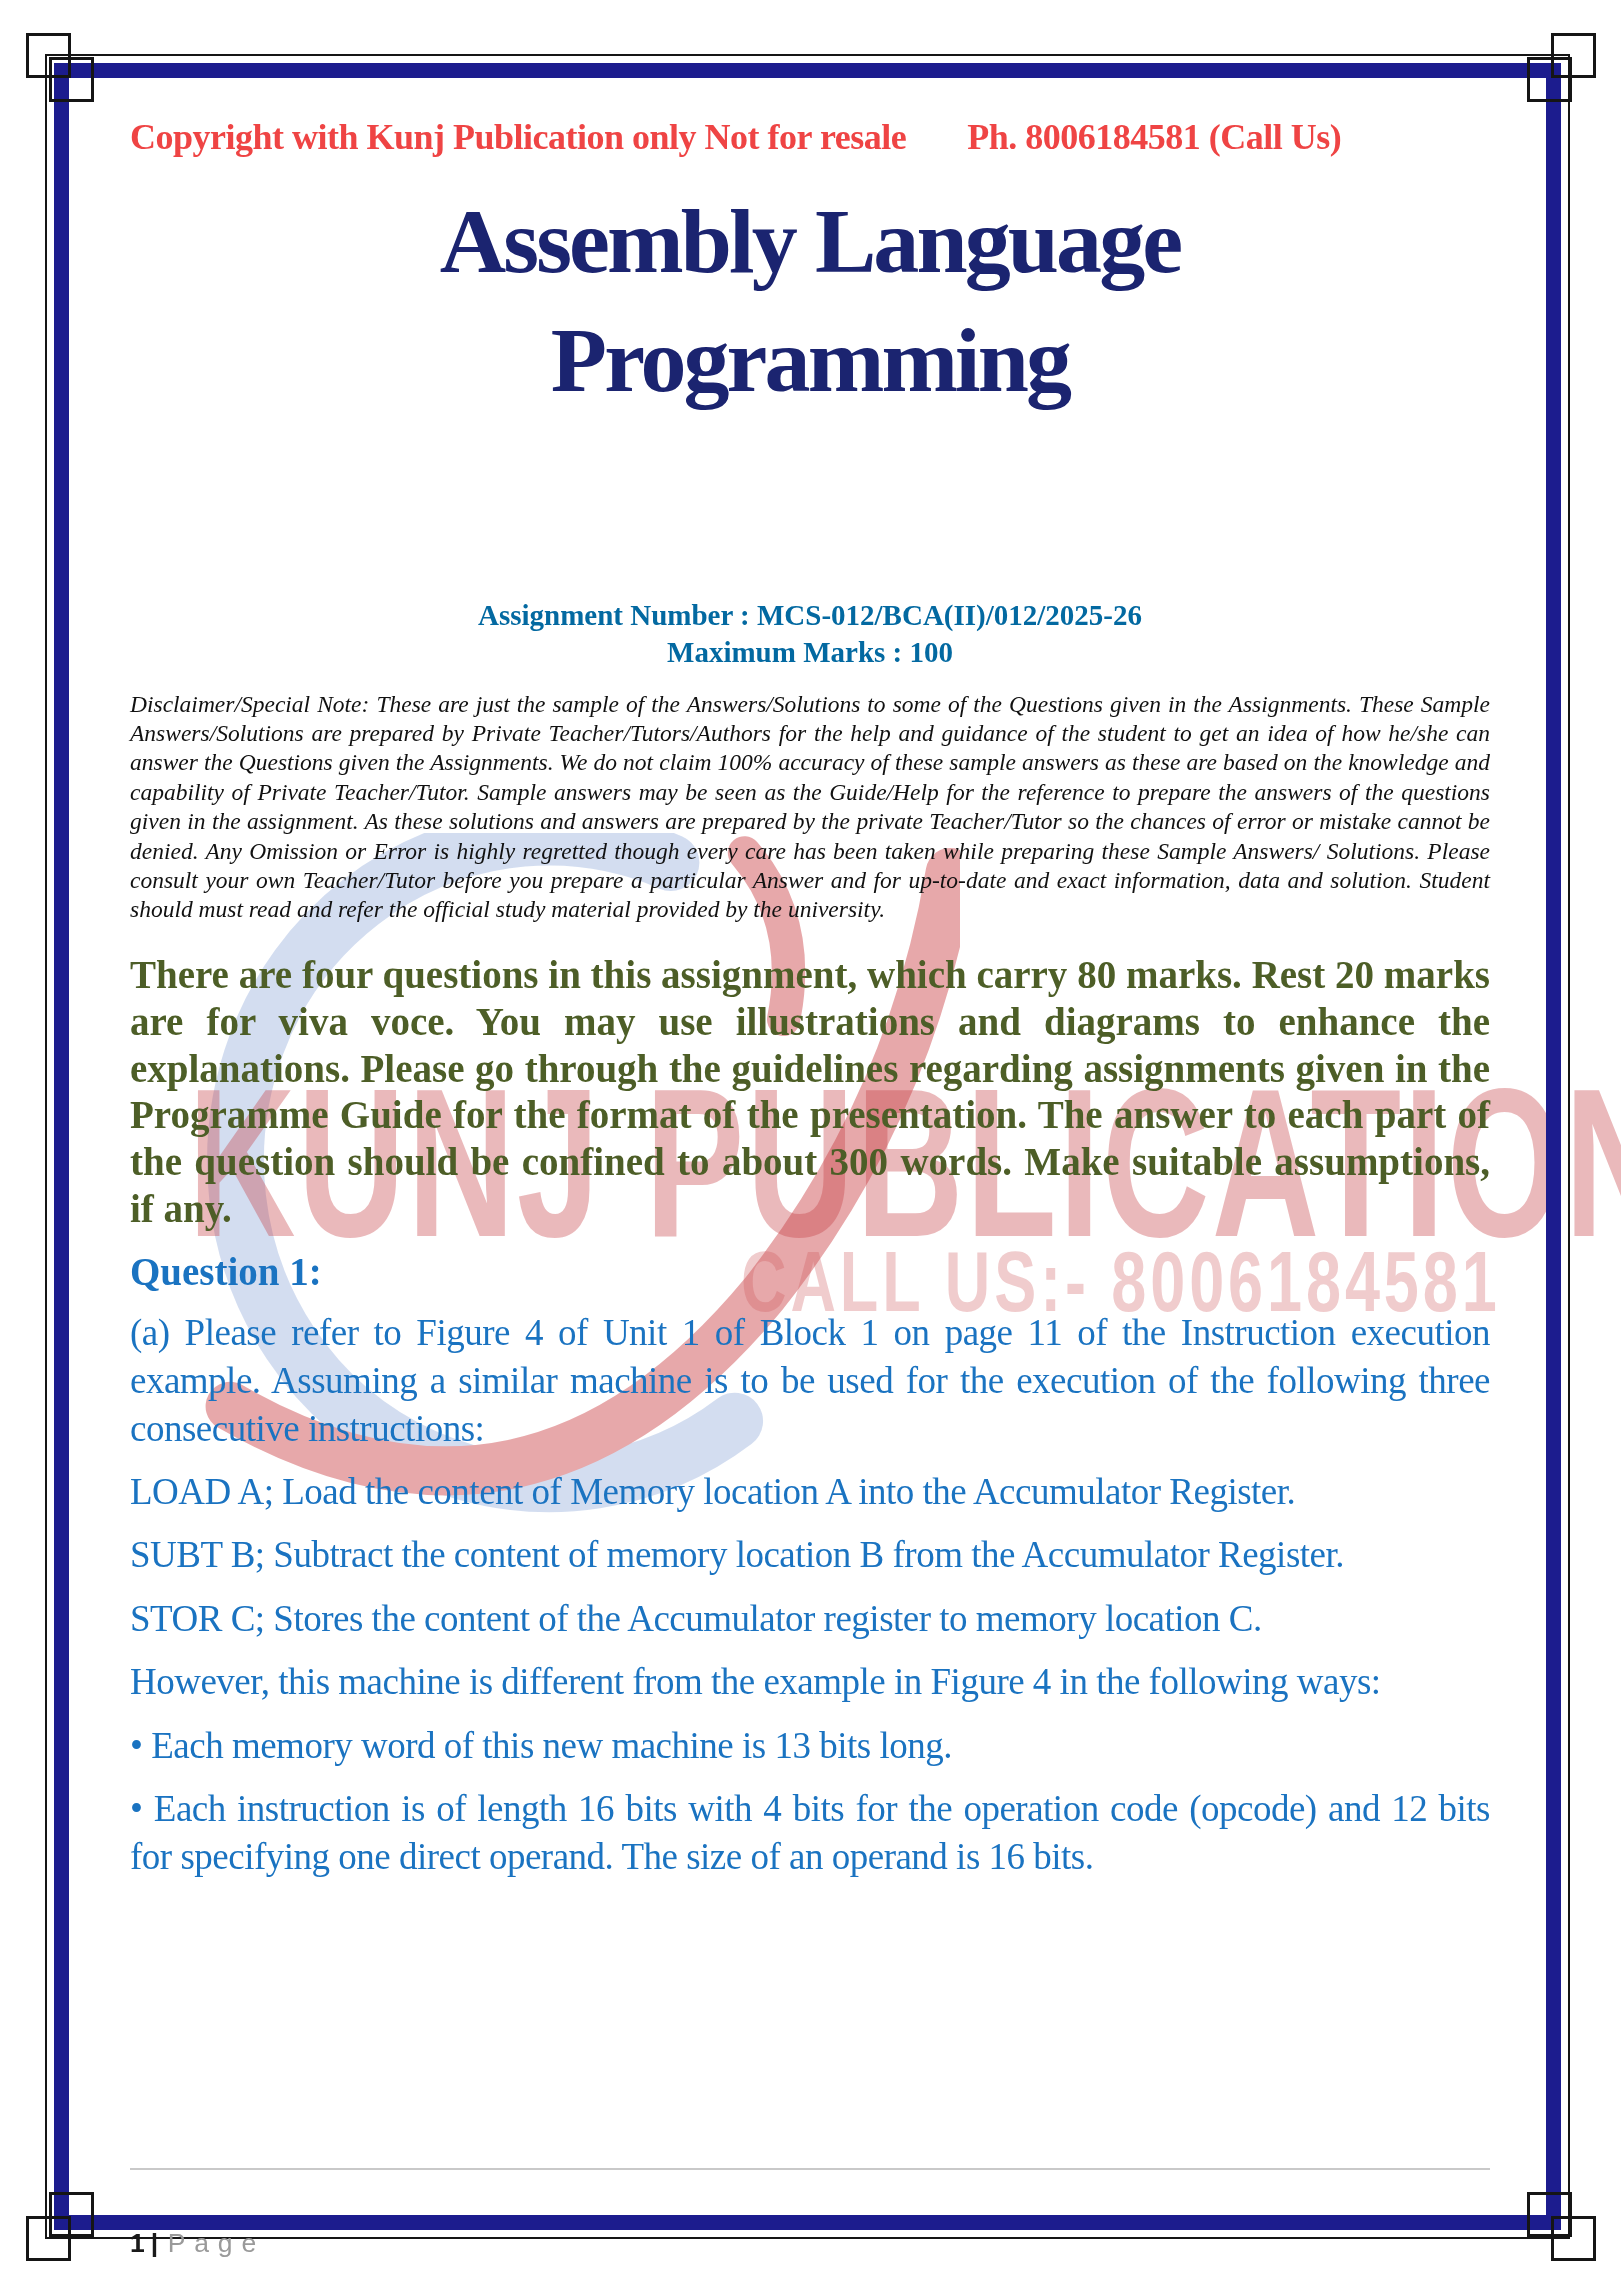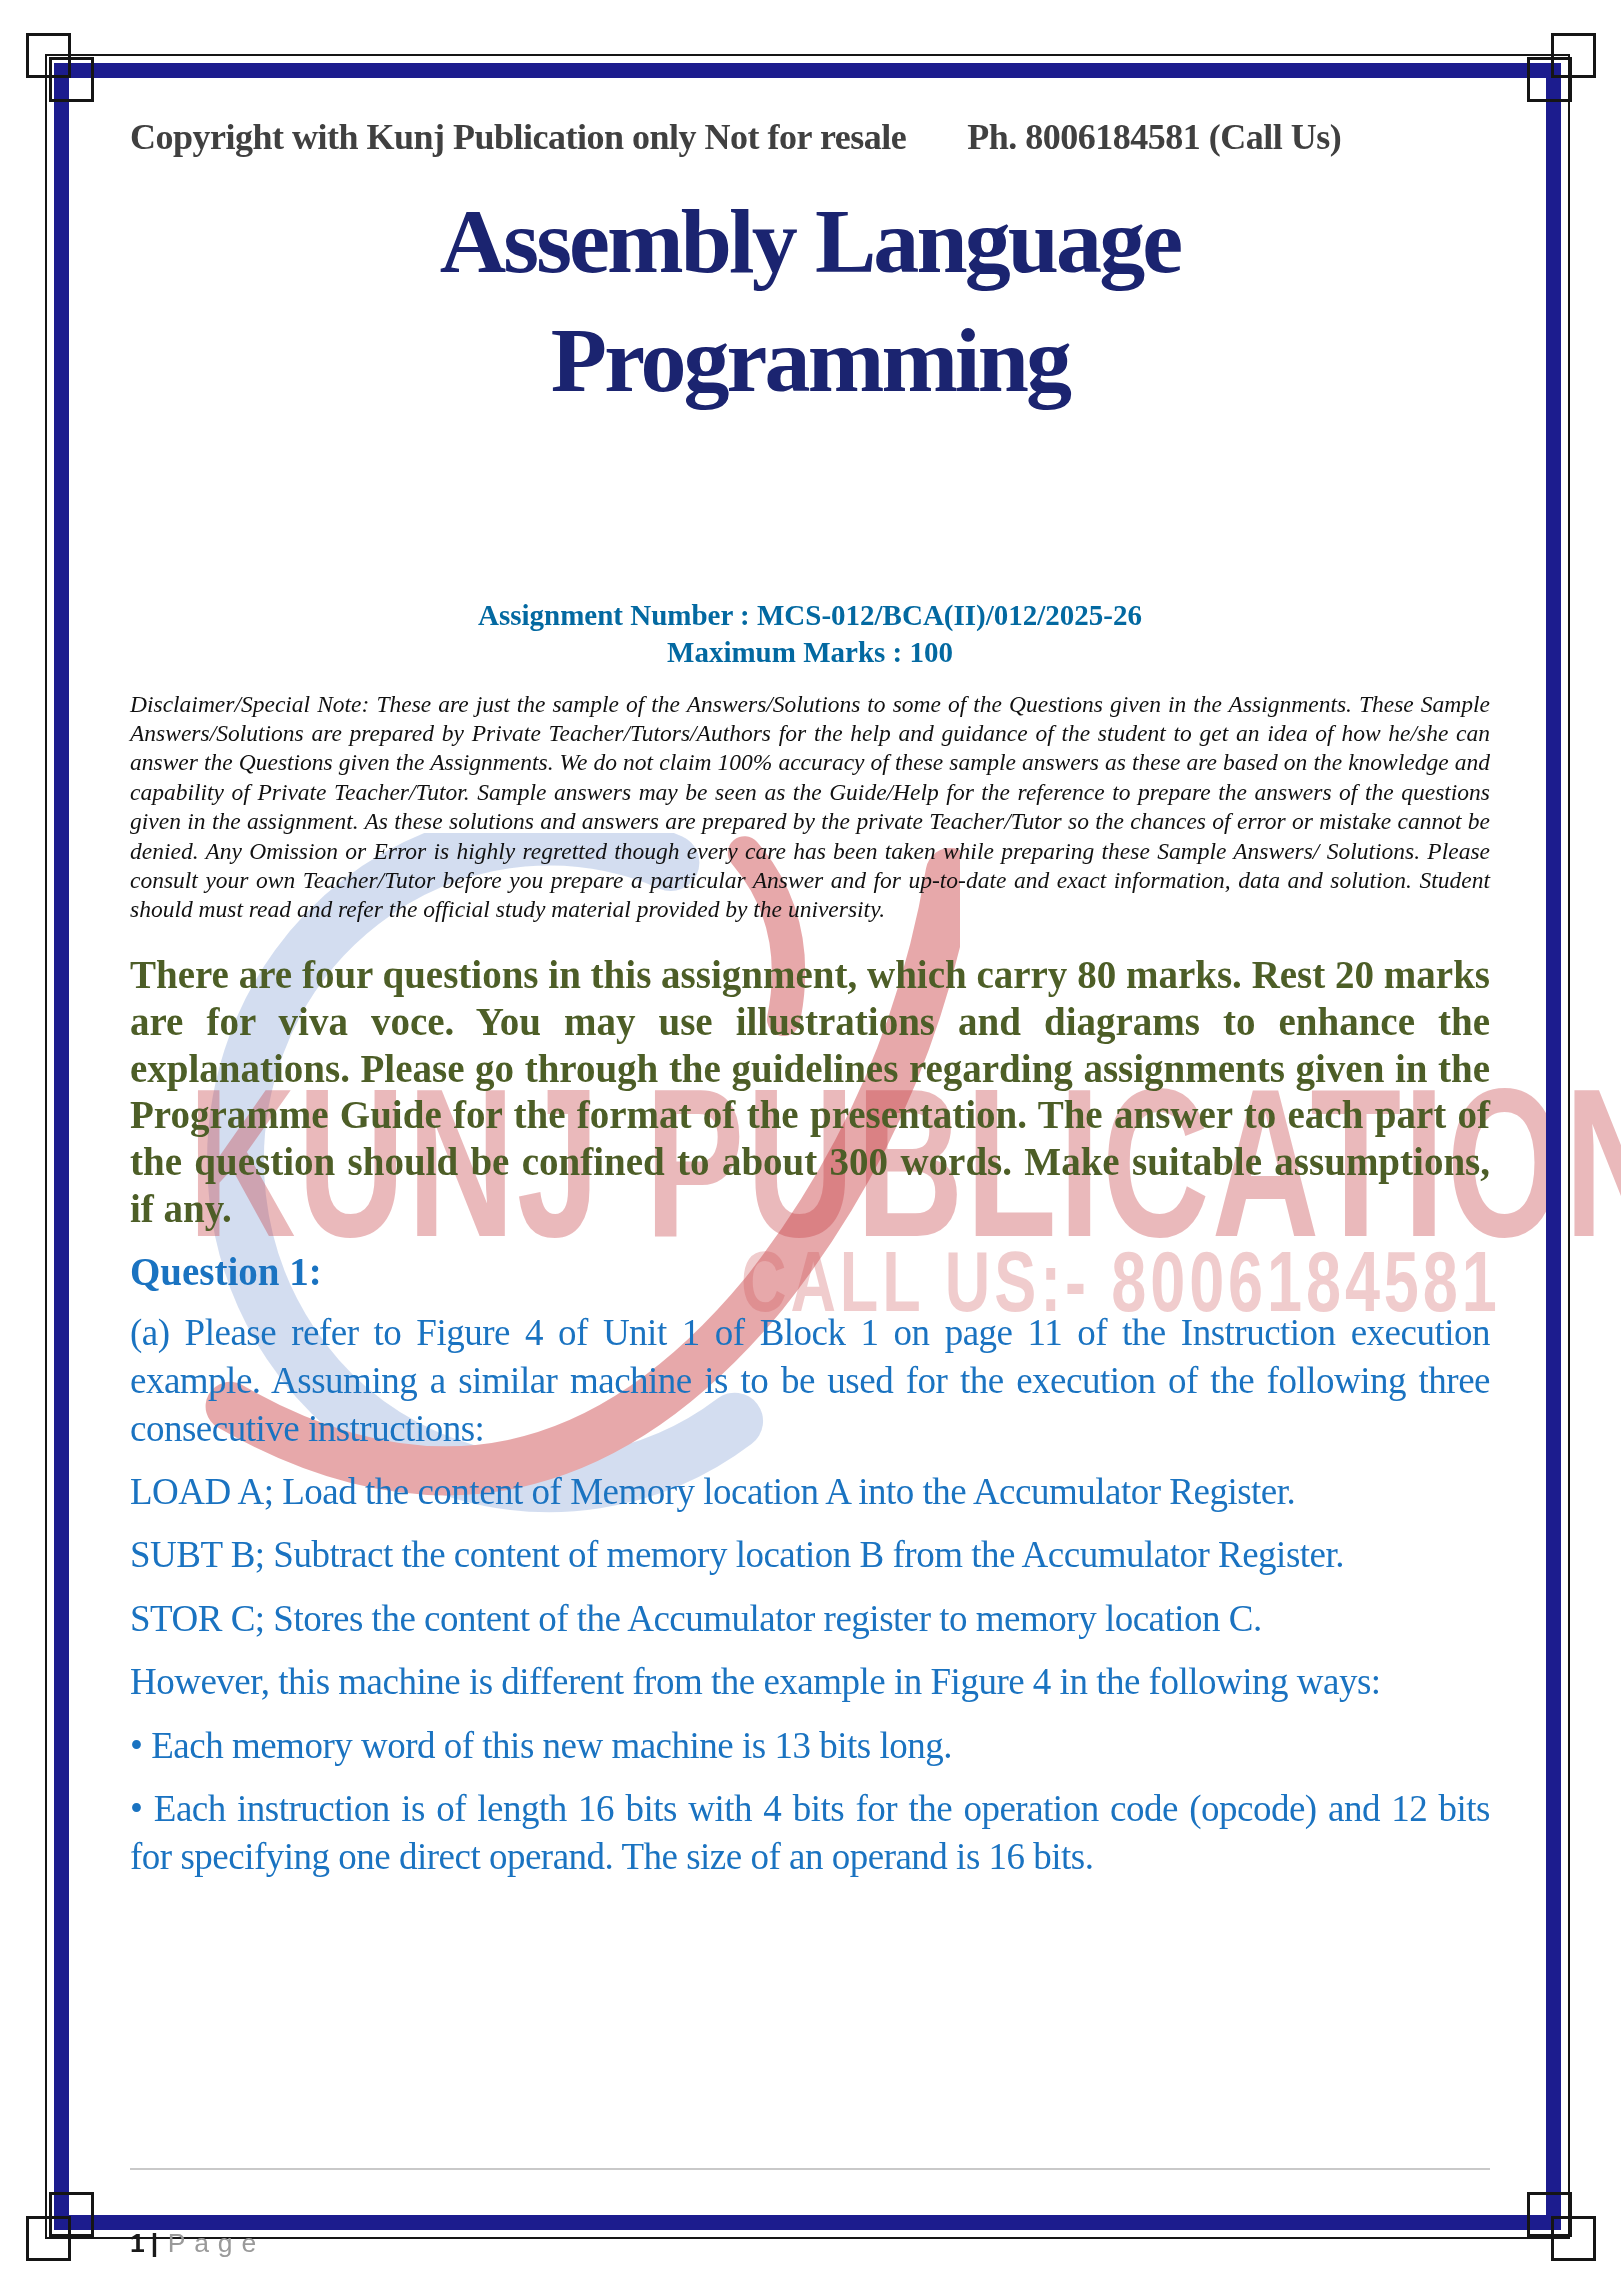"Copyright with Kunj Publication only" .header-line { color: #404040 -> #ef4444 }
